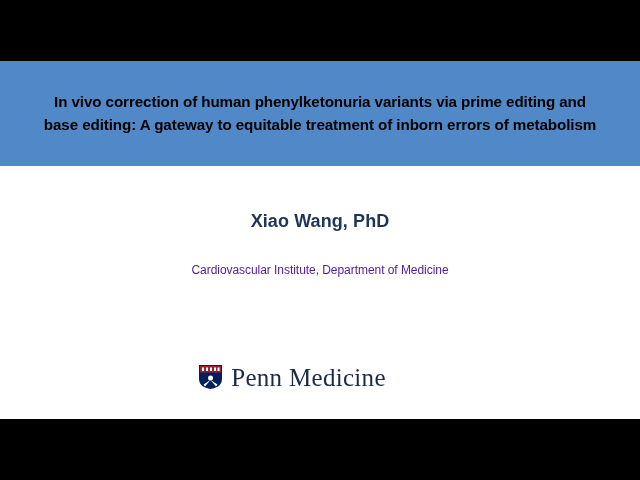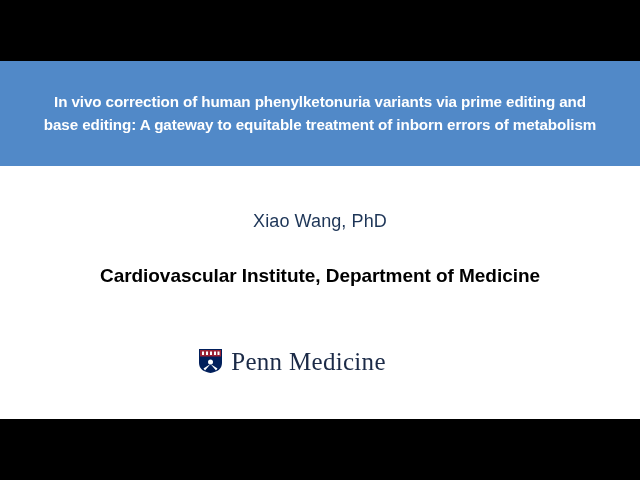"In vivo correction of human" #slide-title { color: #ffffff -> #000000 }
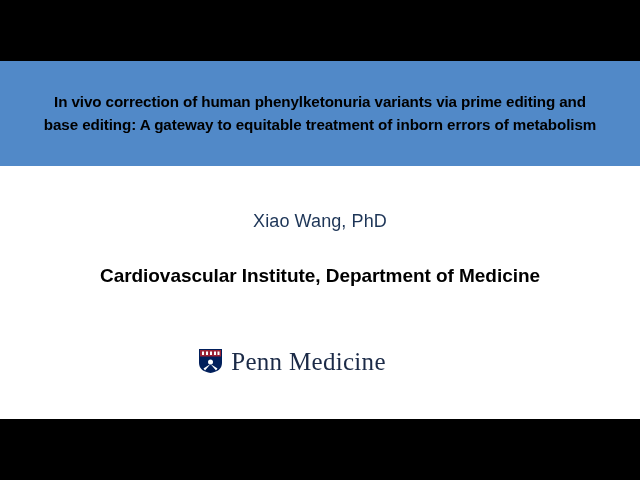"Xiao Wang, PhD" #speaker-name { font-weight: normal -> bold }
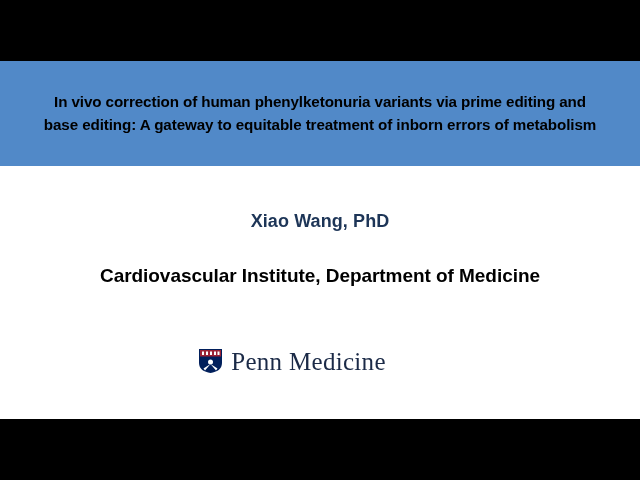"Cardiovascular Institute, Department of" .affiliation-line { color: #000000 -> #4c1d95; font-size: 19px -> 12px; font-weight: bold -> normal }
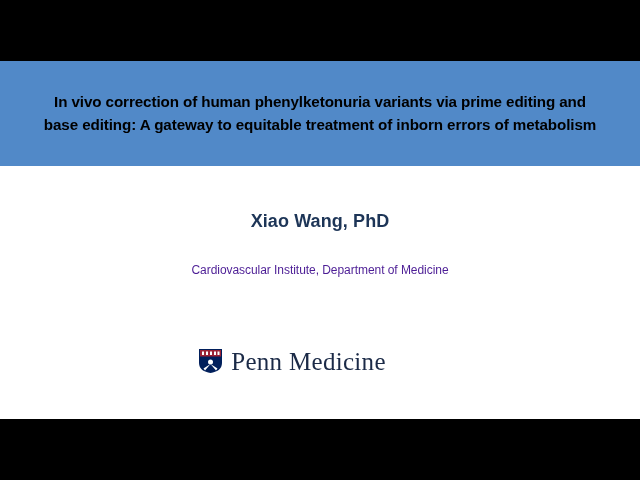"Penn Medicine" #penn-medicine-logo { top: 182px -> 198px }
